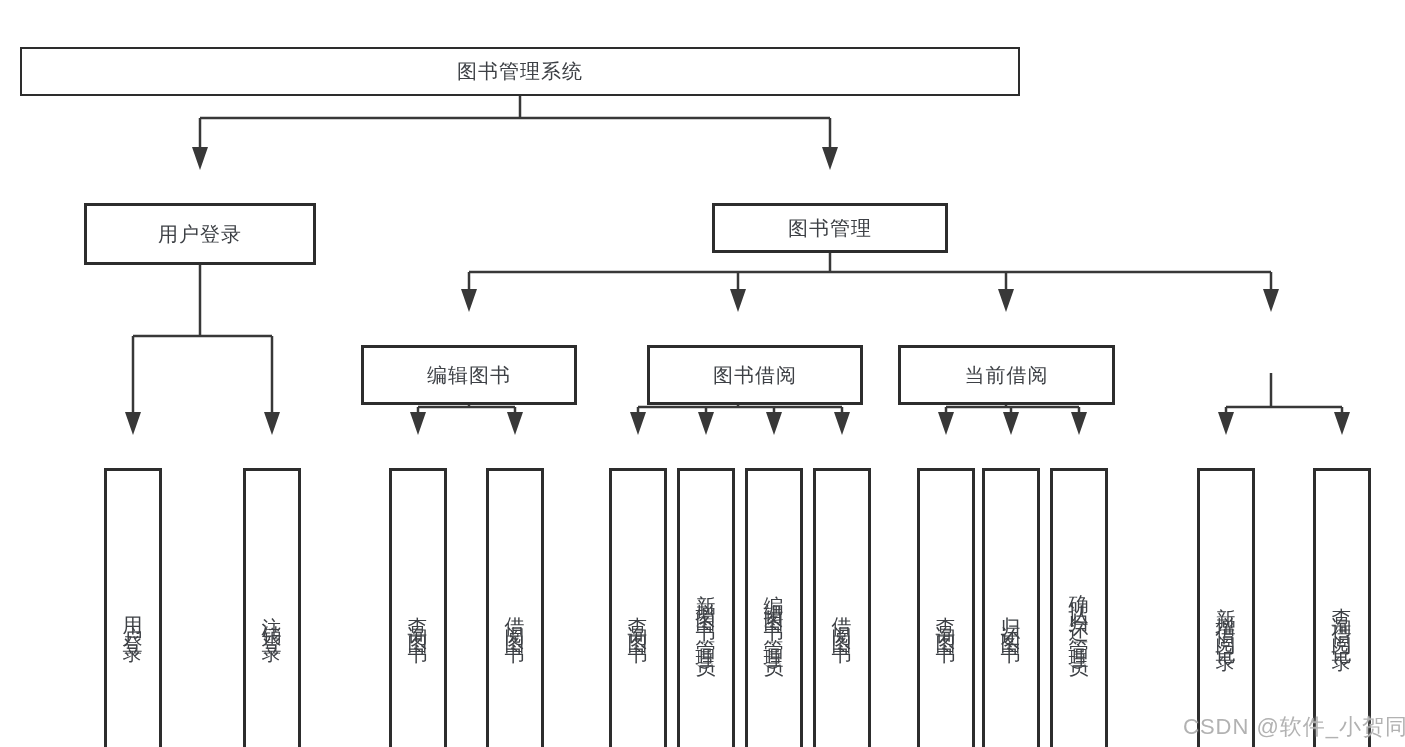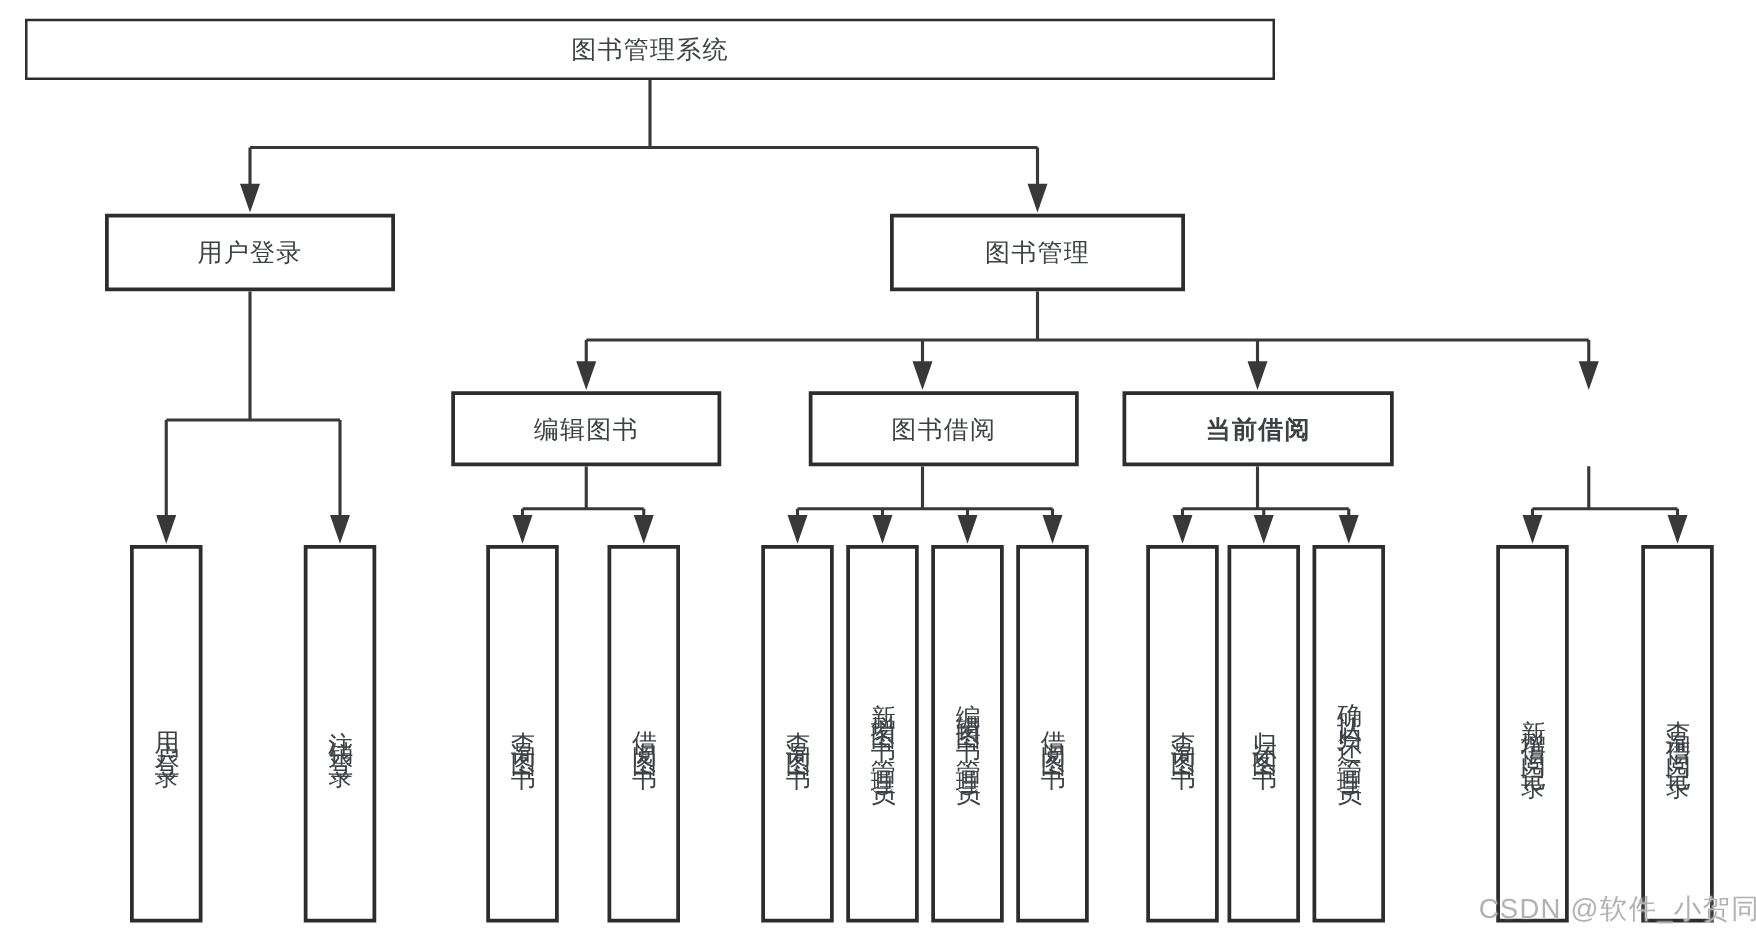"图书管理系统" .box { margin-top: none -> 32px }
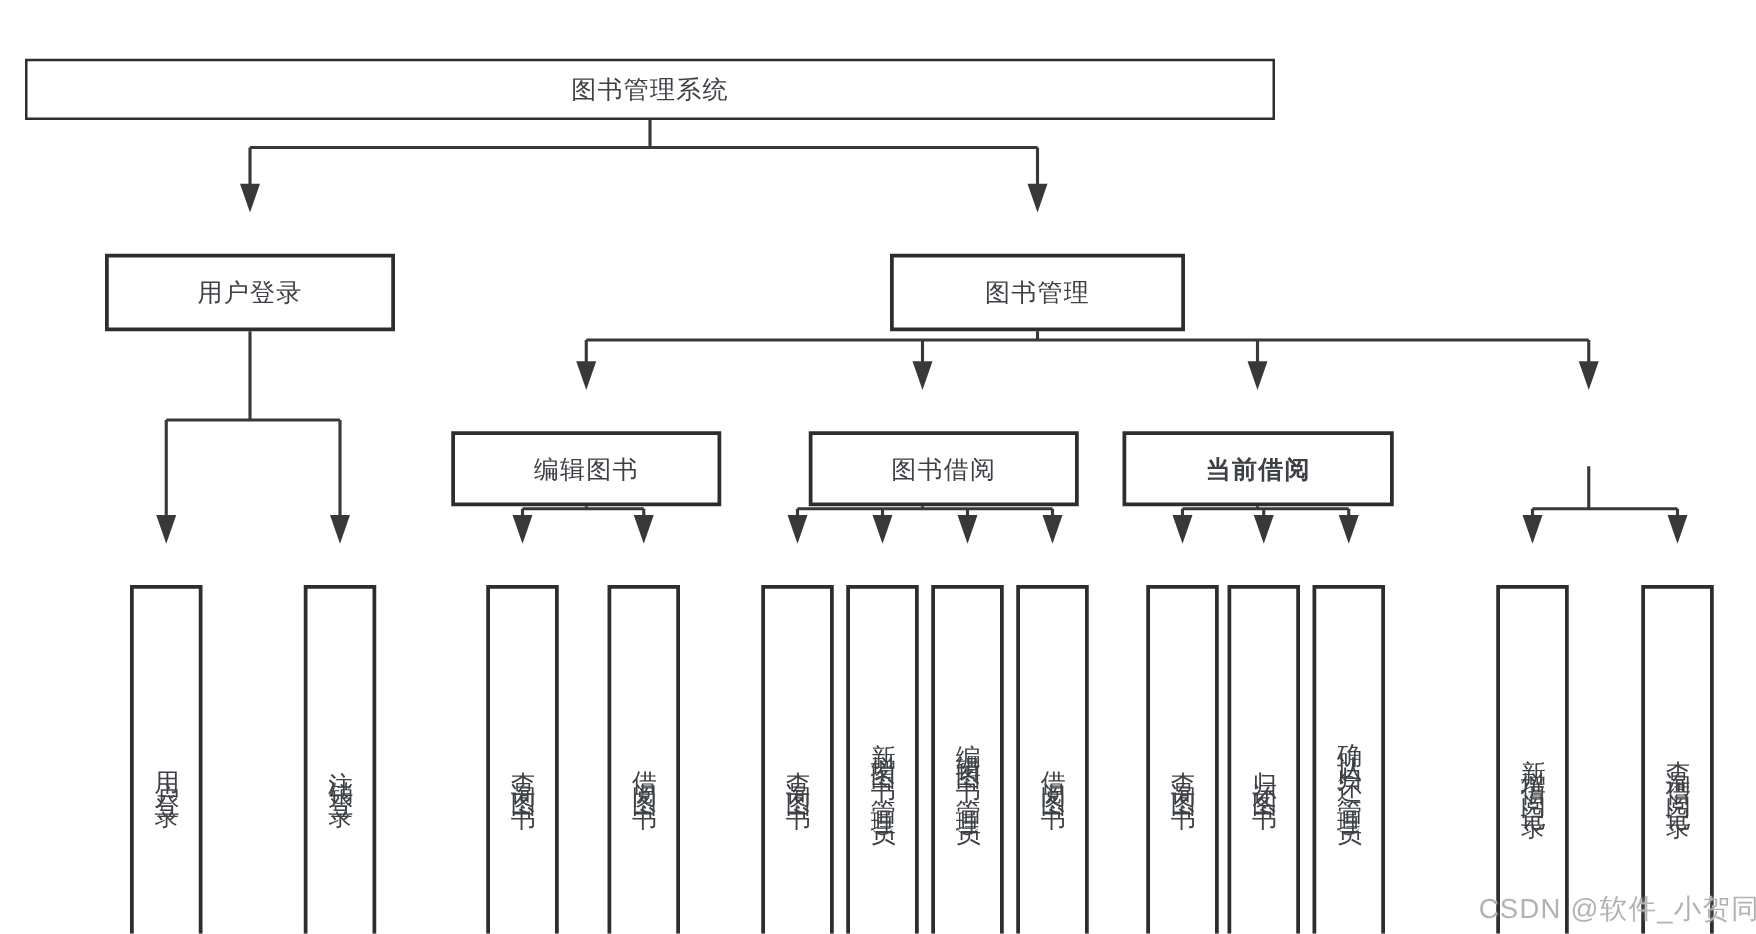"图书管理" div.box { height: 62px -> 50px }
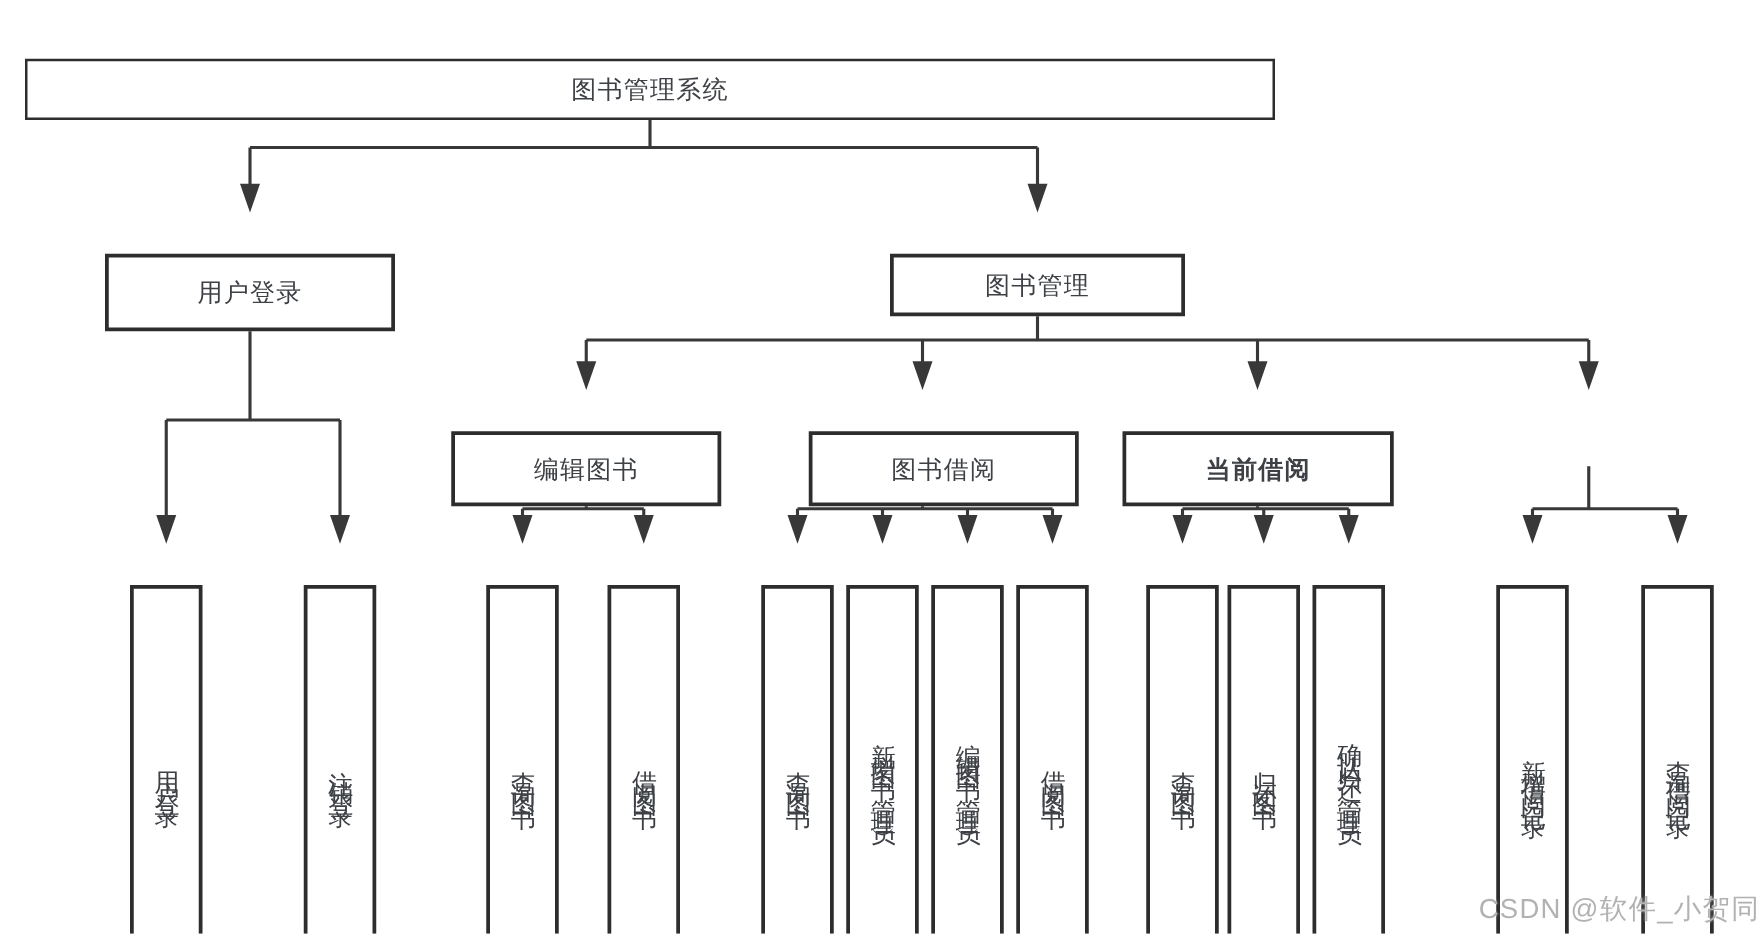"当前借阅" div.box { font-weight: bold -> none }
